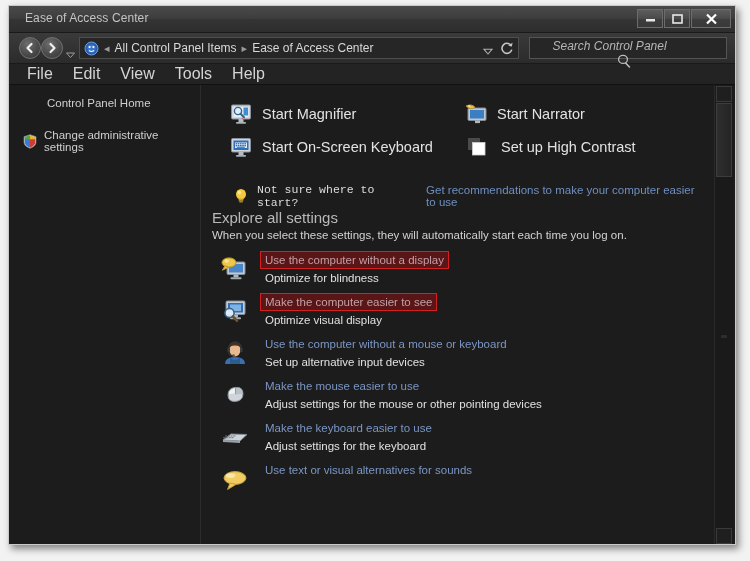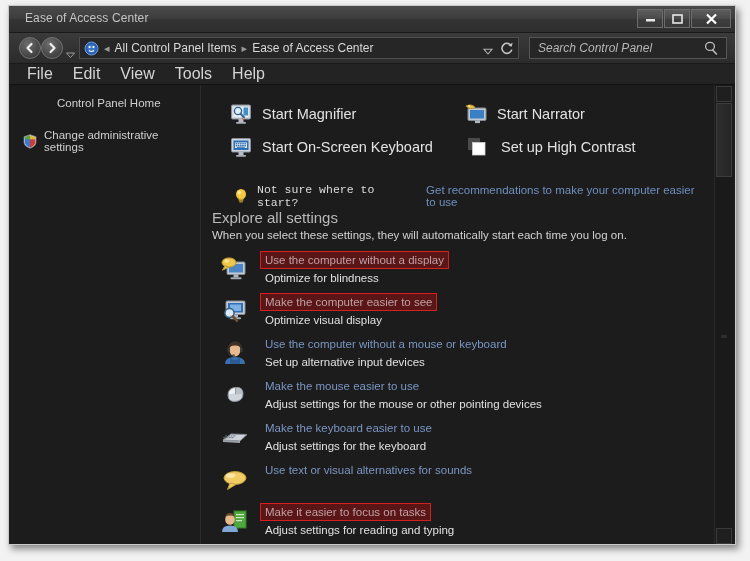"Search Control Panel" #search-field { flex-direction: none -> column }
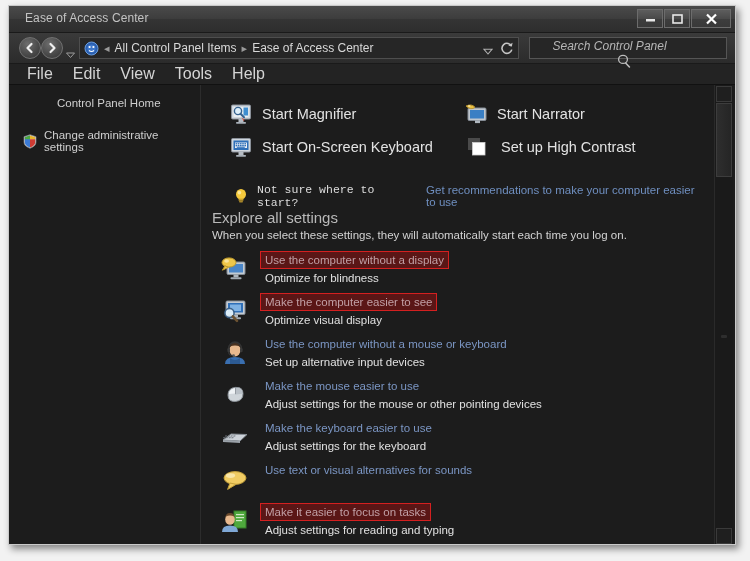"Control Panel Home" #side-home { left: 48px -> 38px }
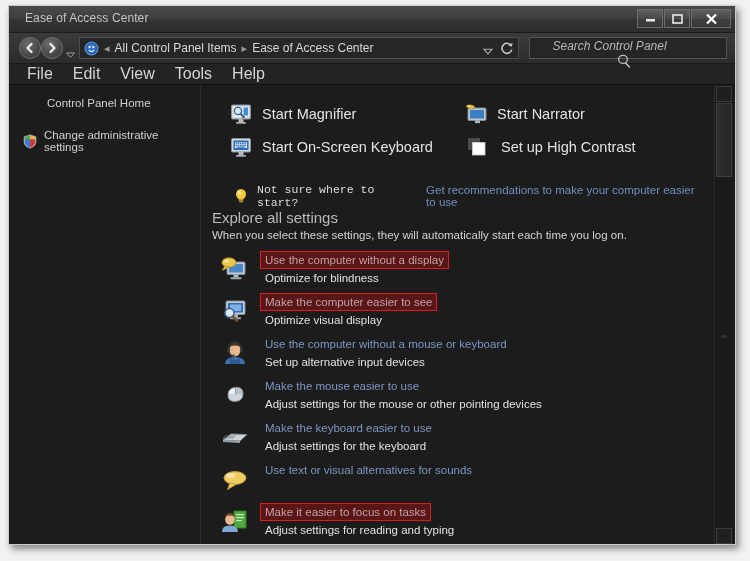"Make it easier to focus" div.set-row { html: <div> <span> <svg> <rect></rect> <rect></rect> <rect></rect> <rect></rect> <path></path> <ellipse></ellipse> <path></path> </svg> </span> <span>Make it easier to focus on tasks</span> <span>Adjust settings for reading and typing</span> </div> -> none }
